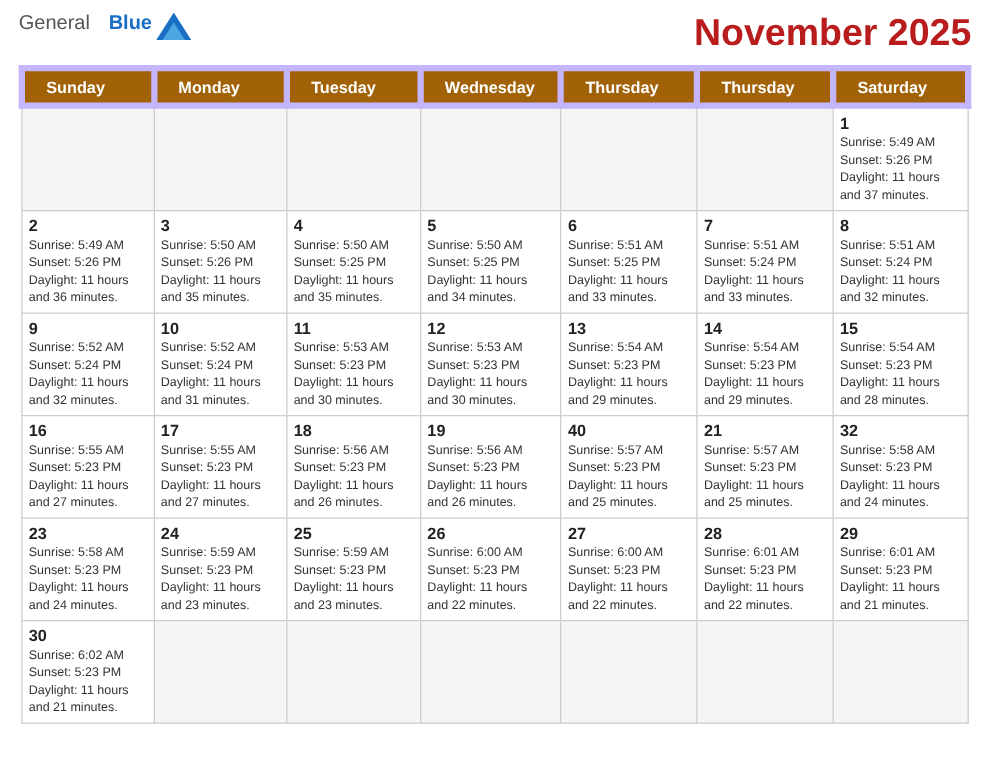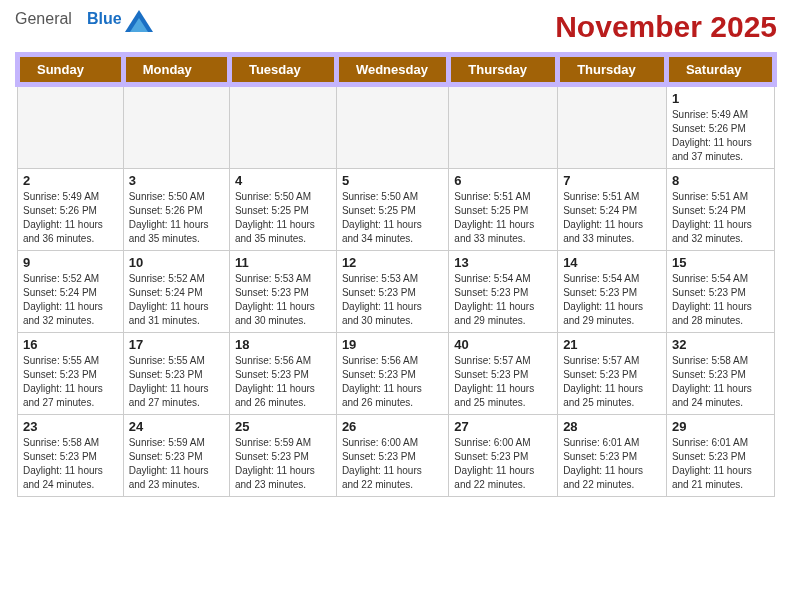"30" tr { html: none -> <tr> <td> <span>30</span> <div>Sunrise: 6:02 AM Sunset: 5:23 PM Daylight: 11 hours and 21 minutes.</div> </td> <td></td> <td></td> <td></td> <td></td> <td></td> <td></td> </tr> }
